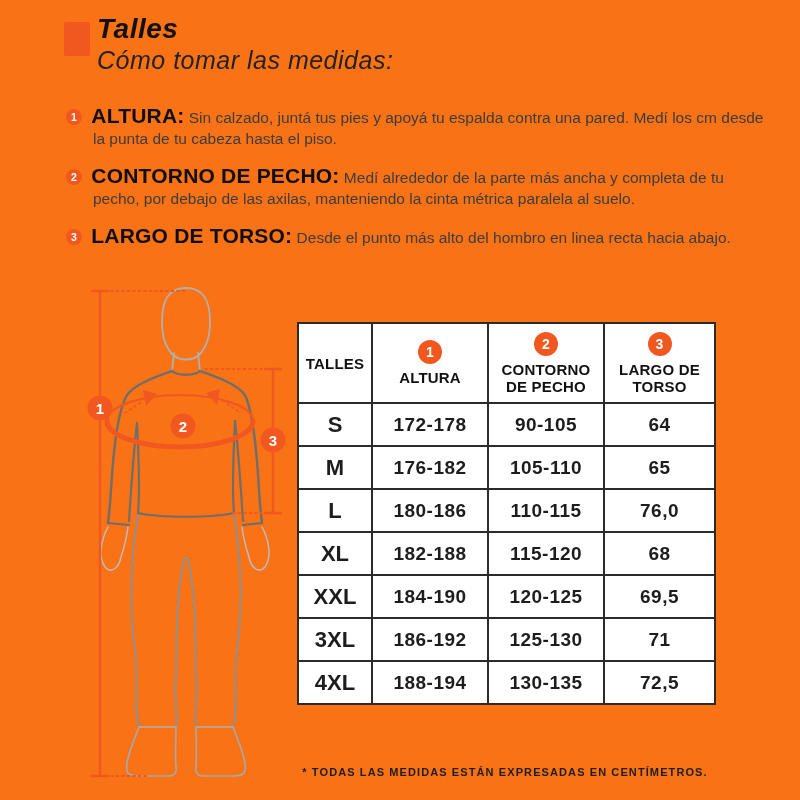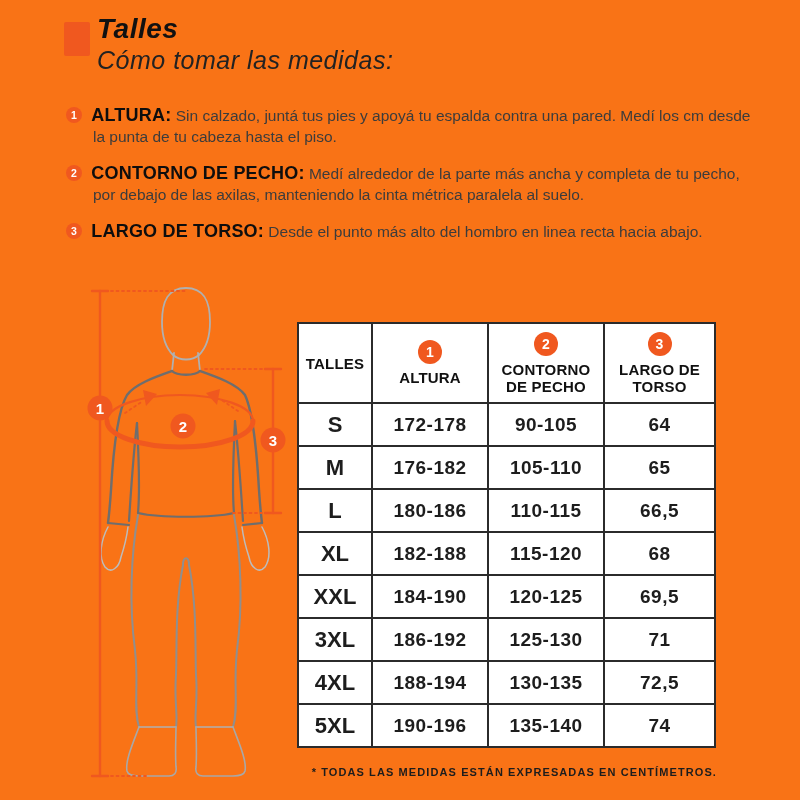"ALTURA:" .instruction strong { font-size: 18px -> 21px }
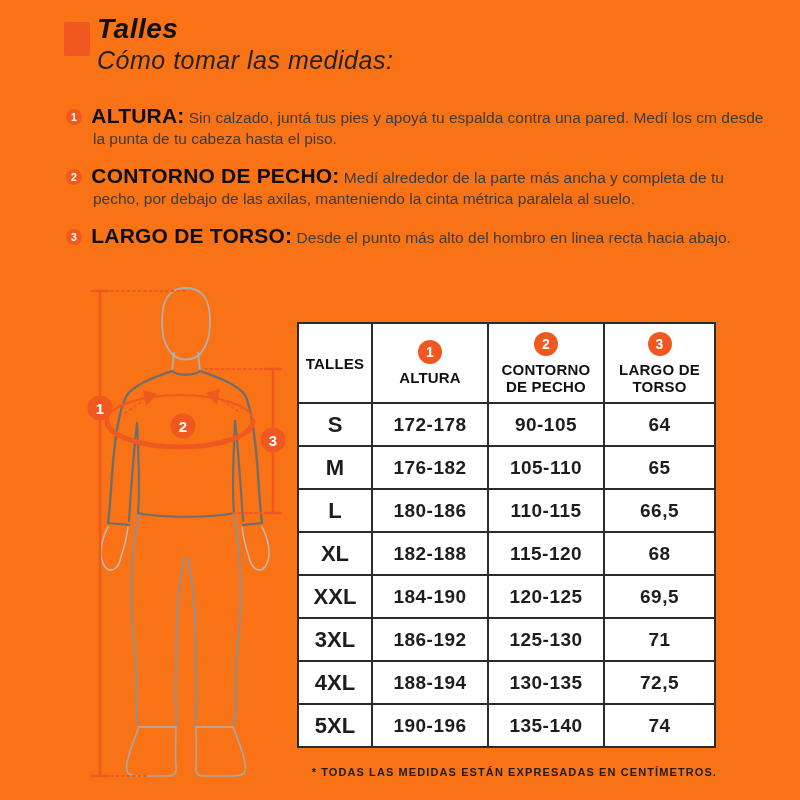"66,5" td { text: 66,5 -> 76,0 }
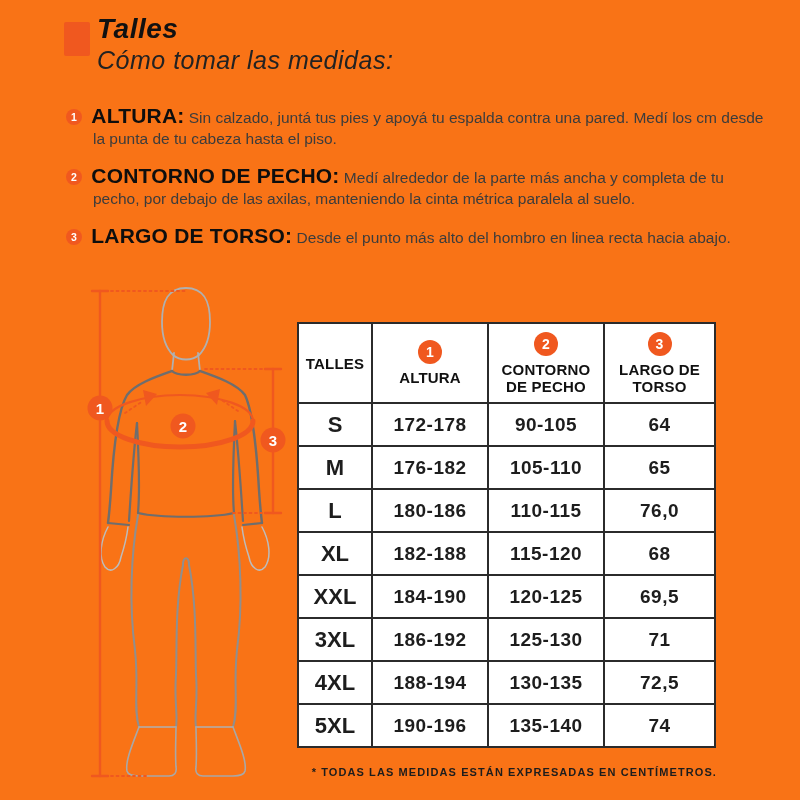"5XL" tr { html: <tr> <td>5XL</td> <td>190-196</td> <td>135-140</td> <td>74</td> </tr> -> none }
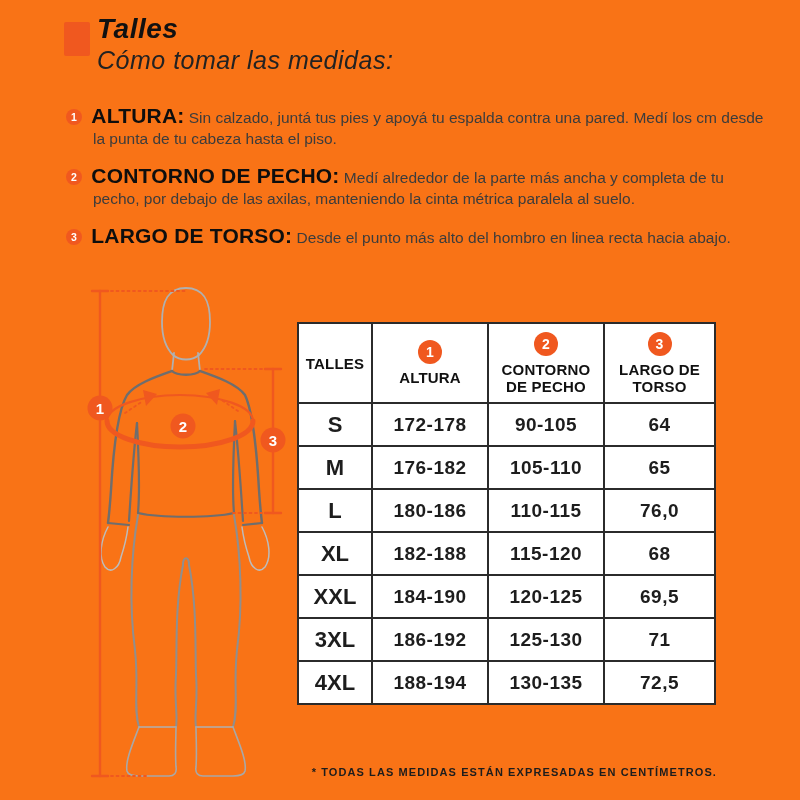"* TODAS LAS MEDIDAS ESTÁN" .footnote { text-align: right -> center }
